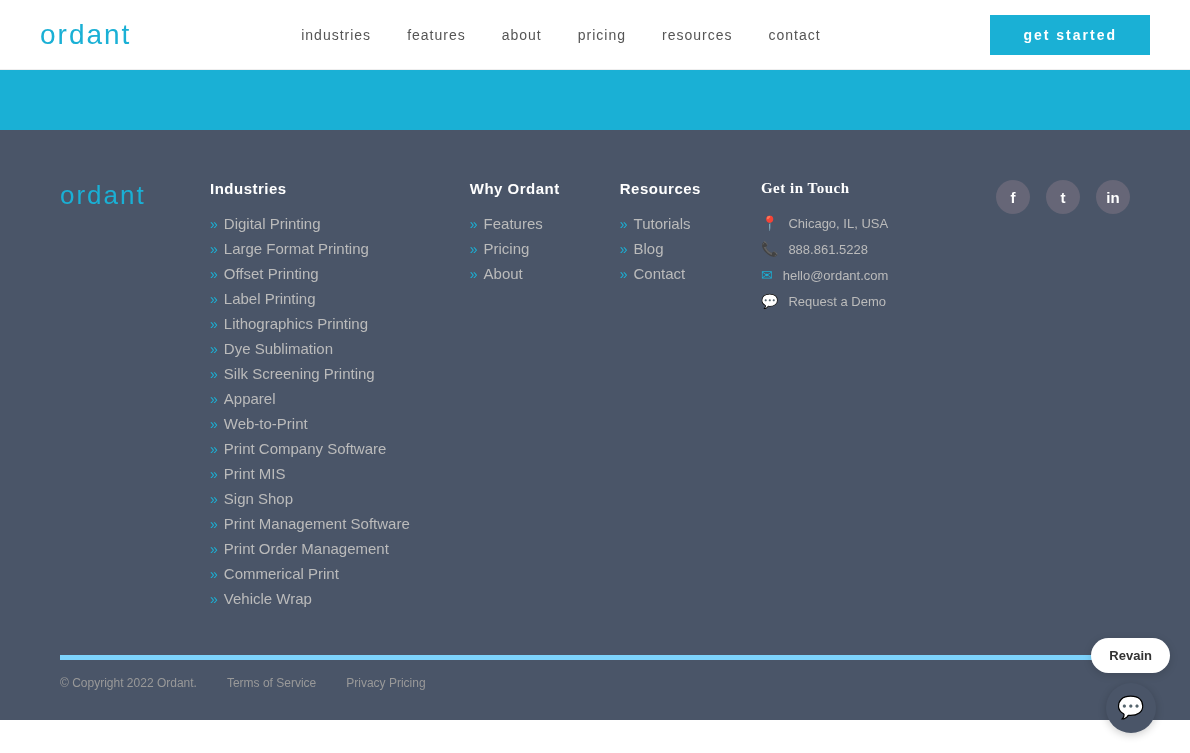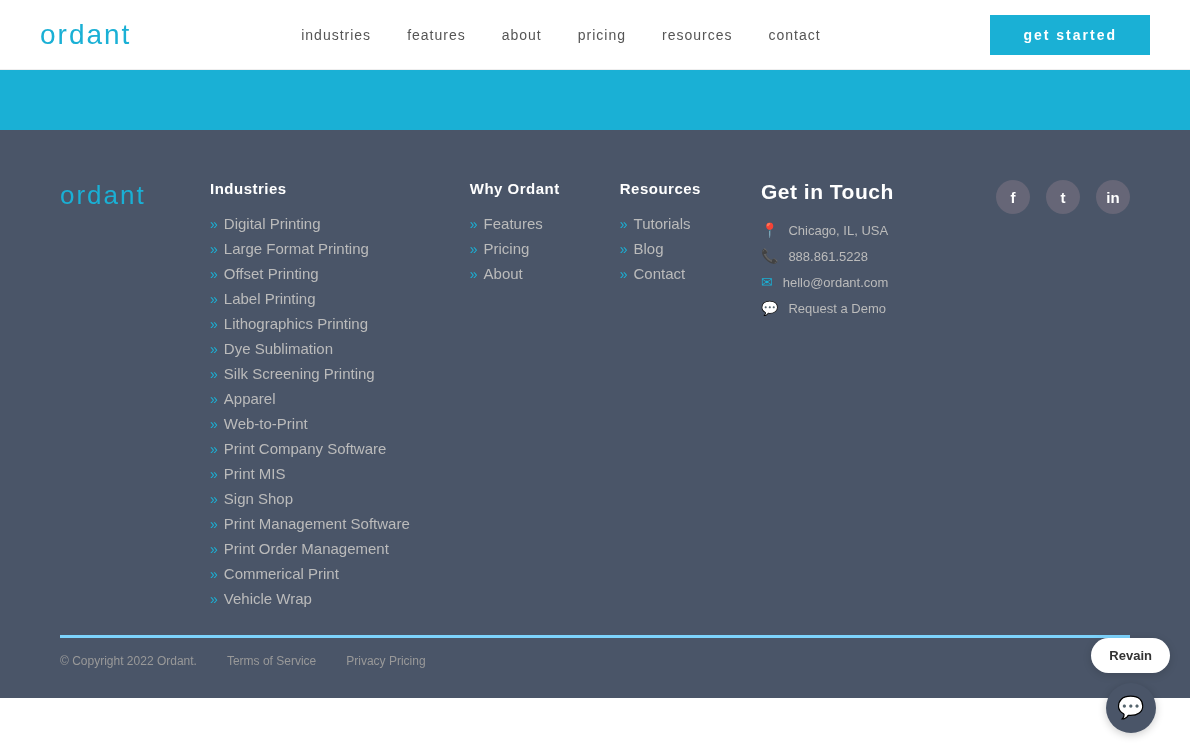"Get in Touch" .touch-col h4 { font-family: none -> Liberation Serif, serif; font-size: 21px -> 15px }
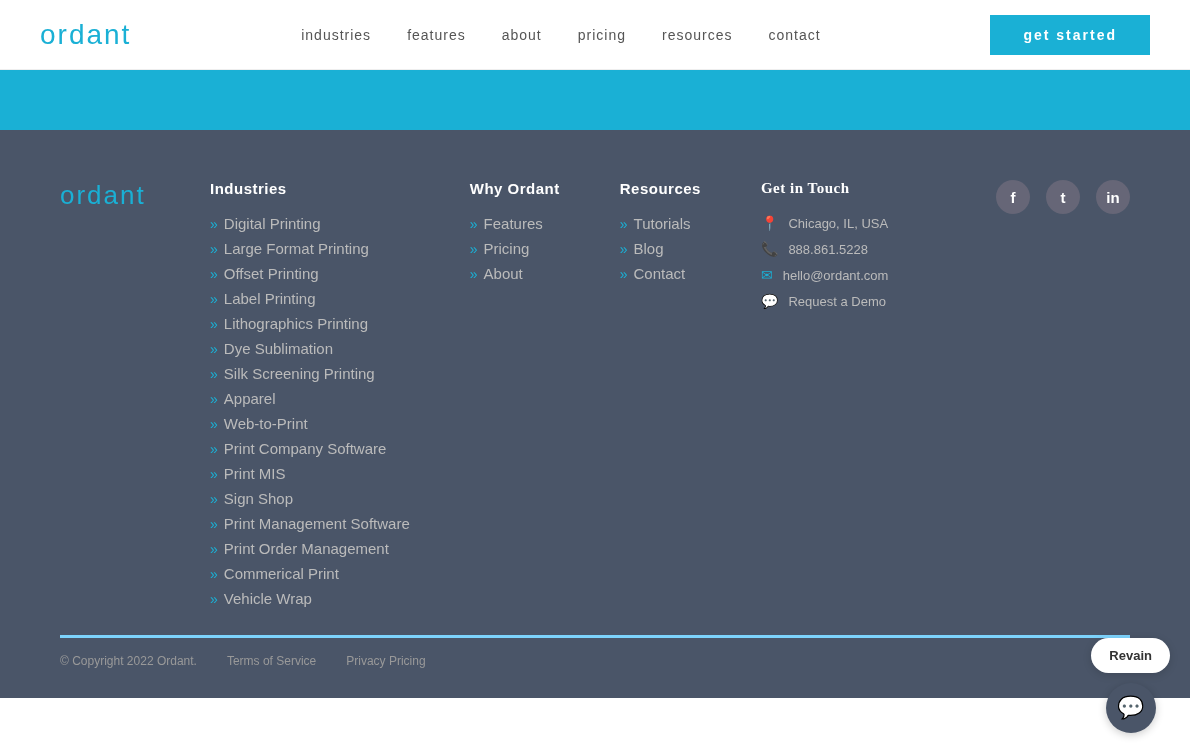"© Copyright 2022 Ordant." .footer-bottom { border-top: 3px solid #7dd3fc -> 5px solid #7dd3fc; margin-top: 20px -> 40px }
